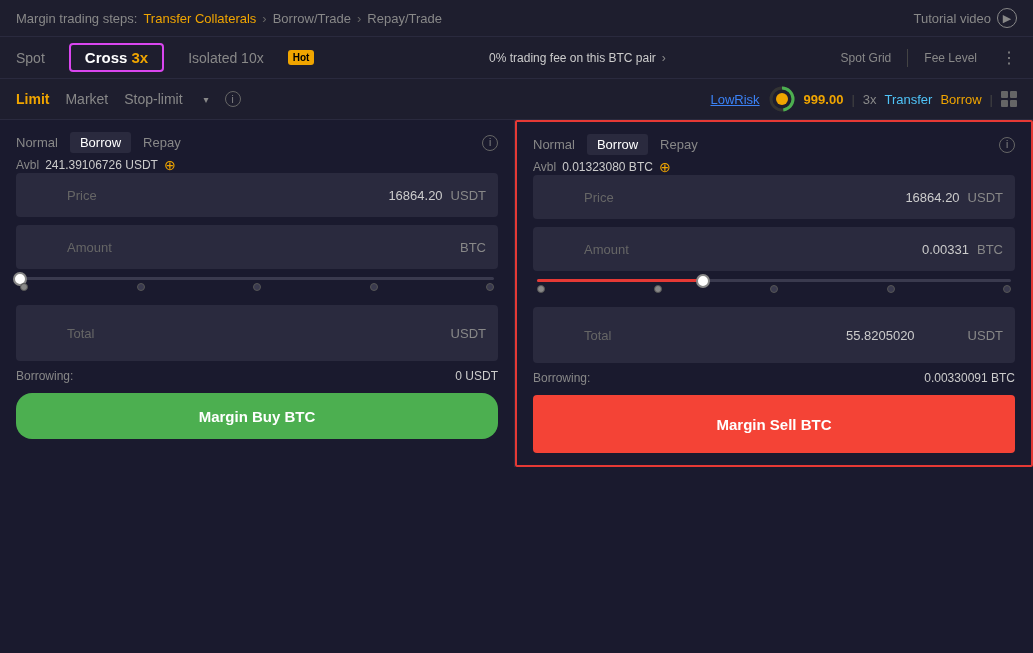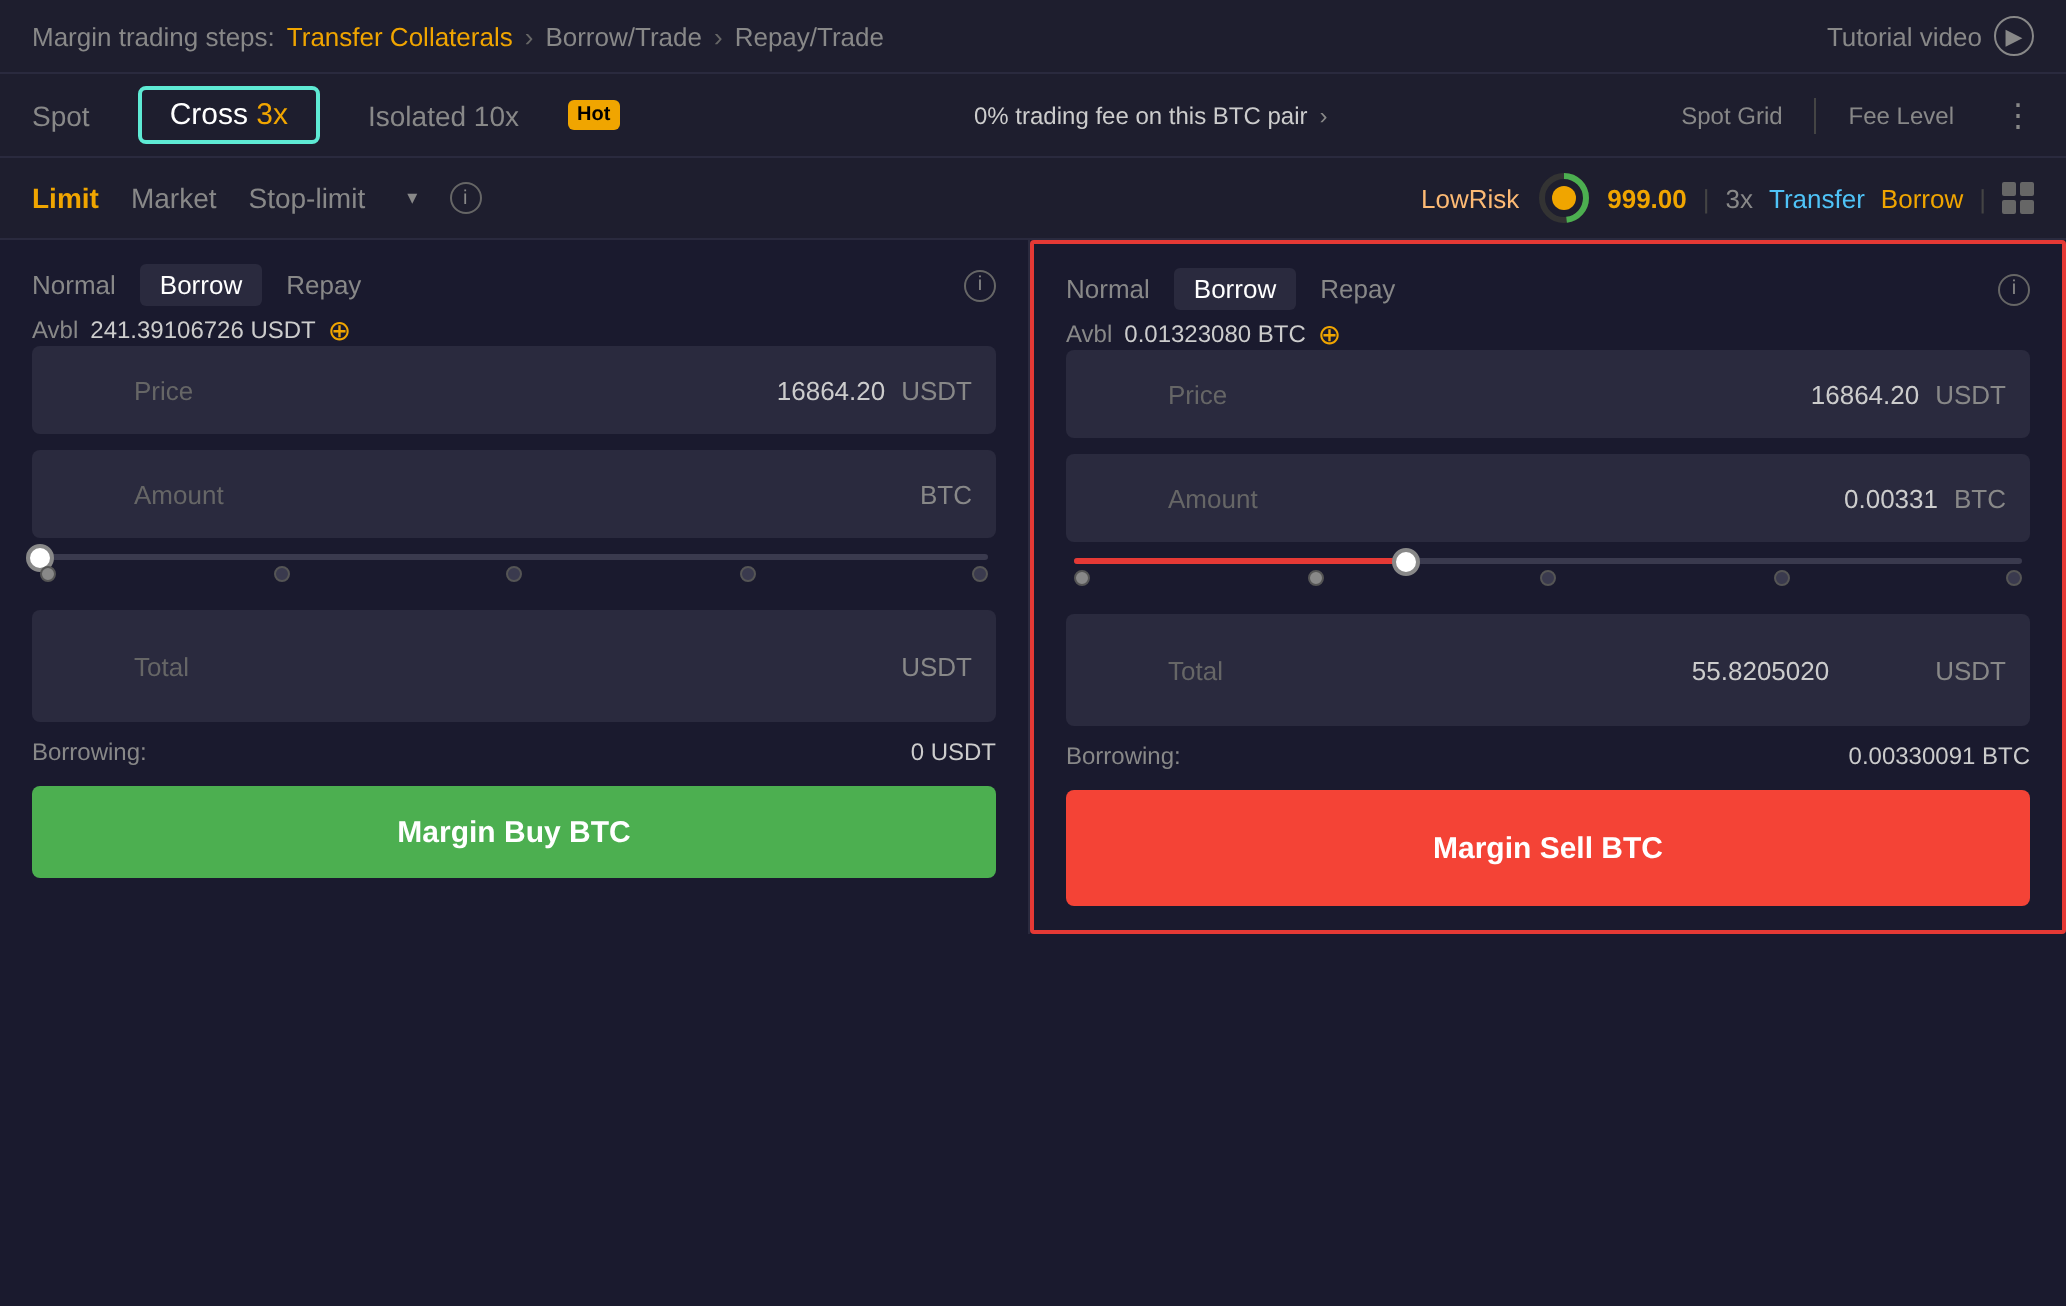"Cross 3x" .tab-cross { border: 2px solid #5eead4 -> 2px solid #d946ef; font-weight: normal -> bold }
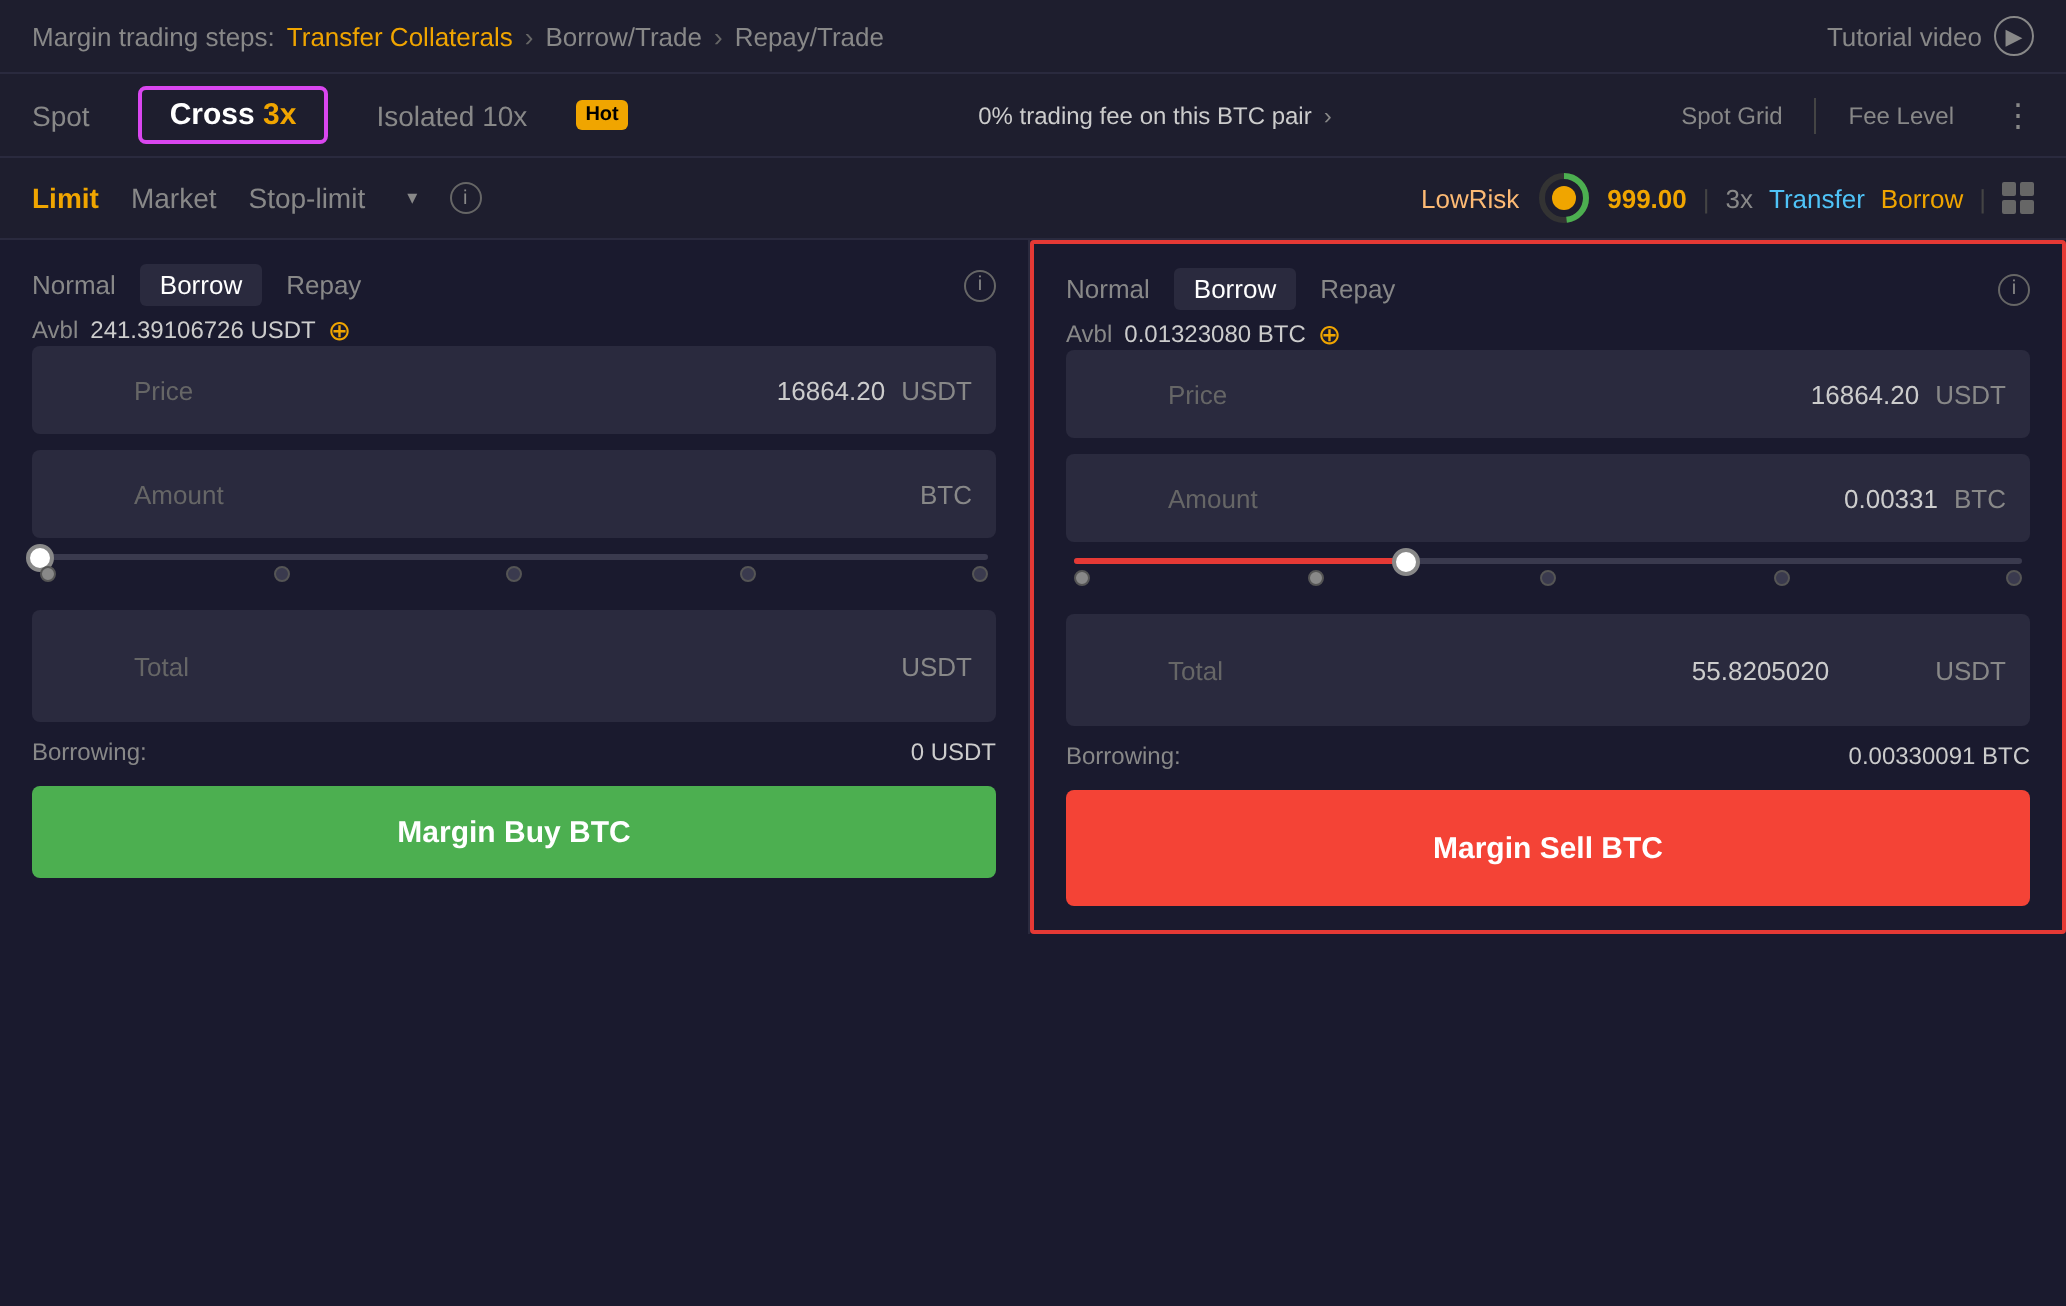"LowRisk" .low-risk { color: #fdba74 -> #3b82f6; text-decoration: none -> underline }
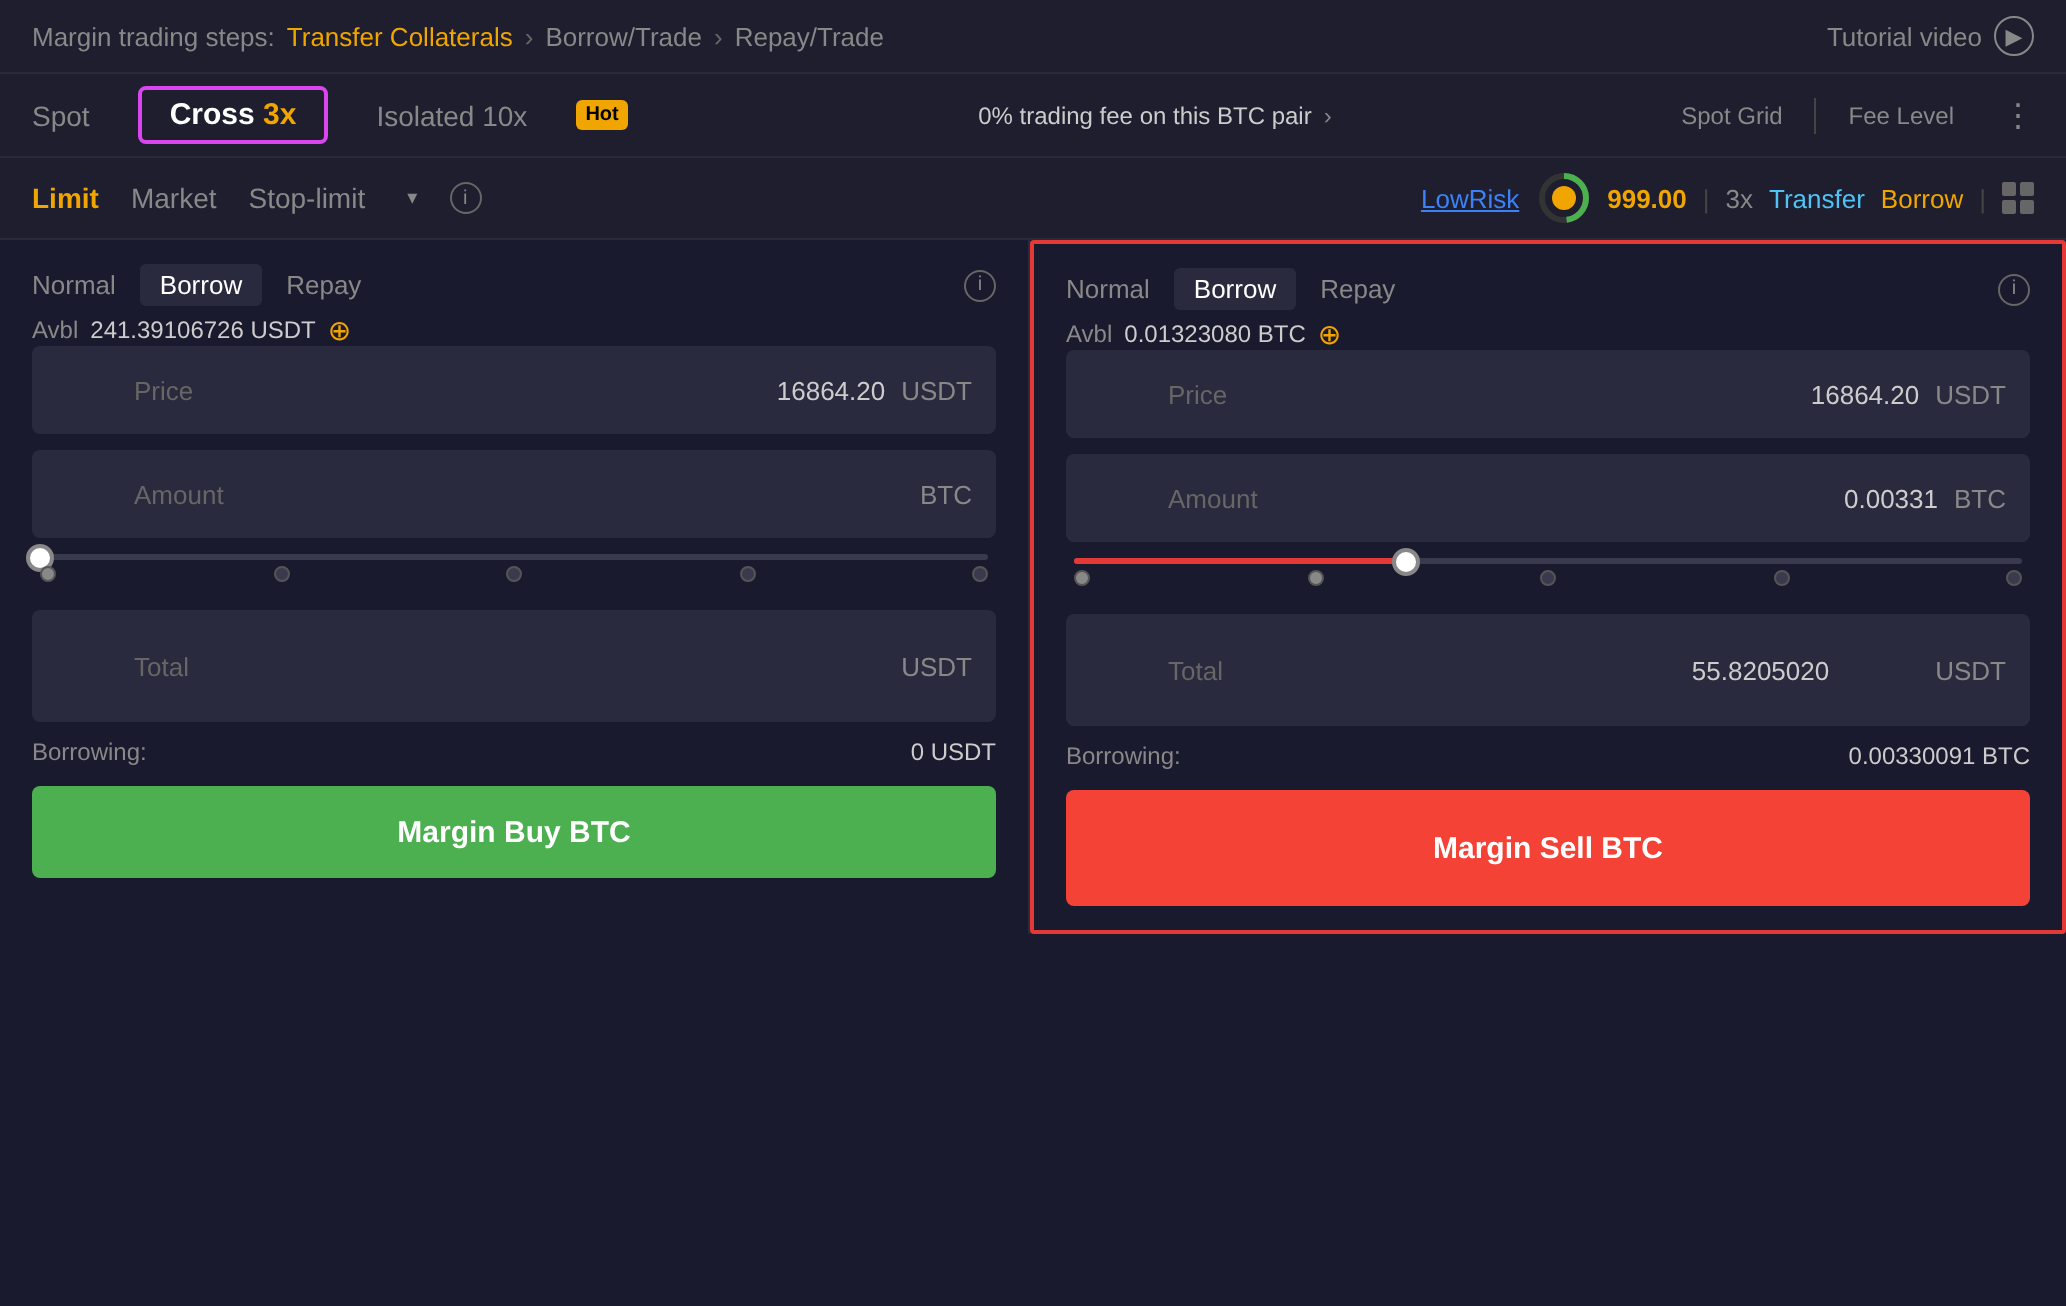"Margin Buy BTC" .buy-button { border-radius: 4px -> 16px }
